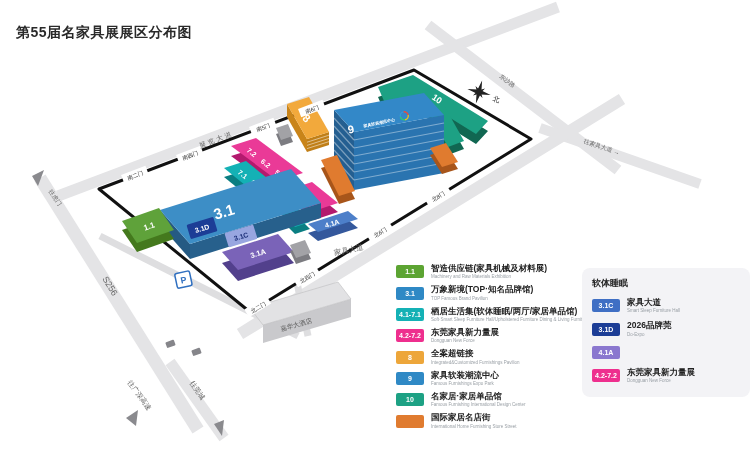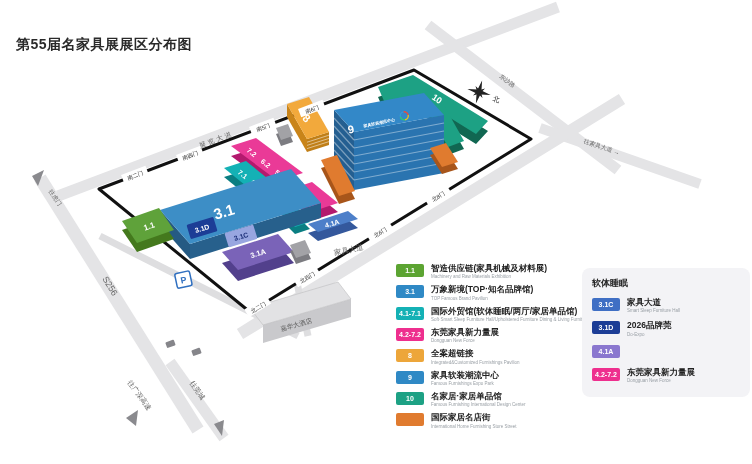"第55届名家具展展区分布图" #page-title { top: 36px -> 24px }
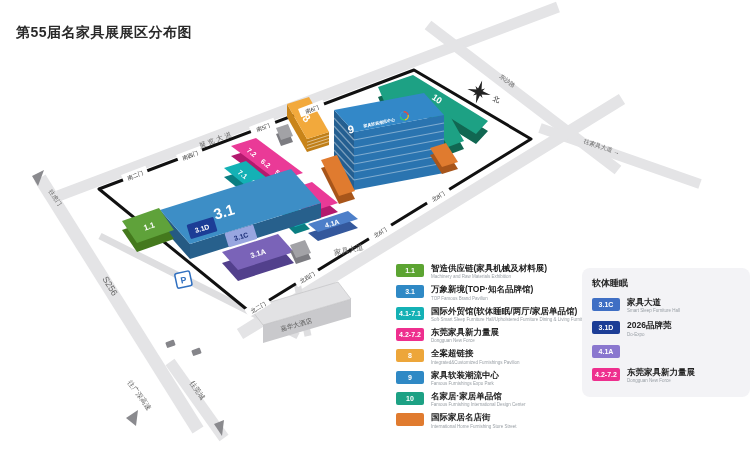"智造供应链(家具机械及材料展)" .lg-row { align-items: flex-start -> center }
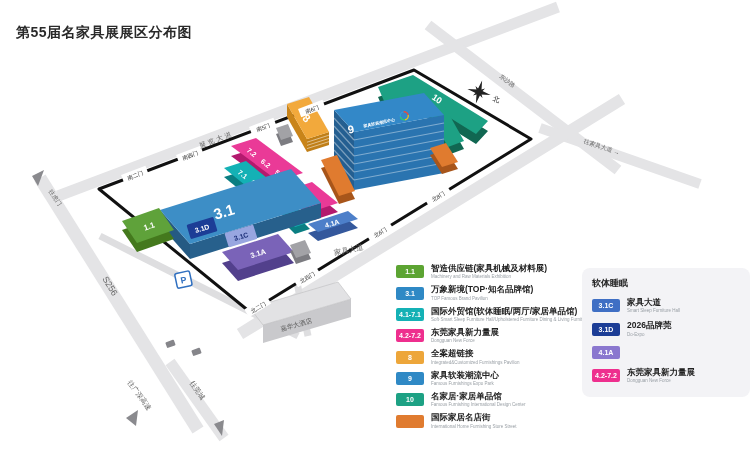"国际外贸馆(软体睡眠/两厅/家居单品馆)" div.zh { text: 国际外贸馆 -> 栖居生活集 }
